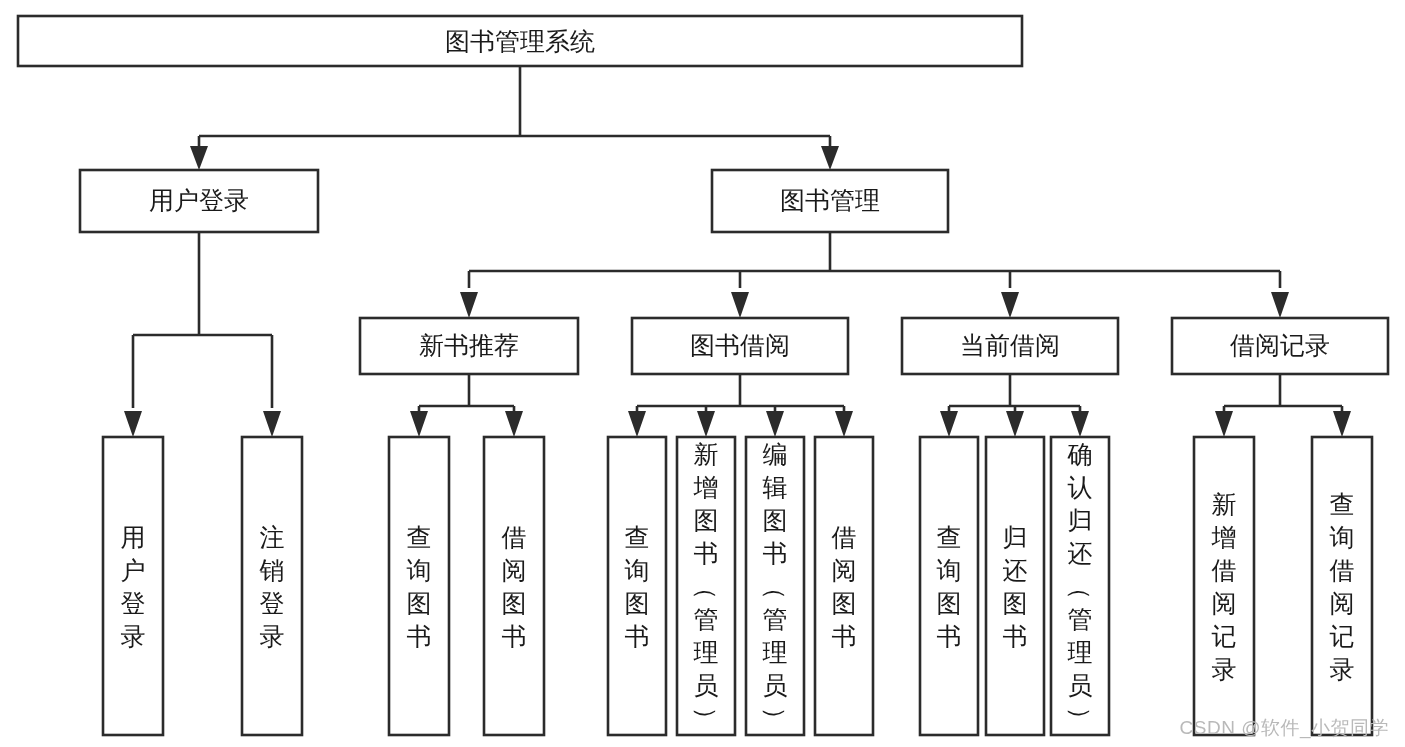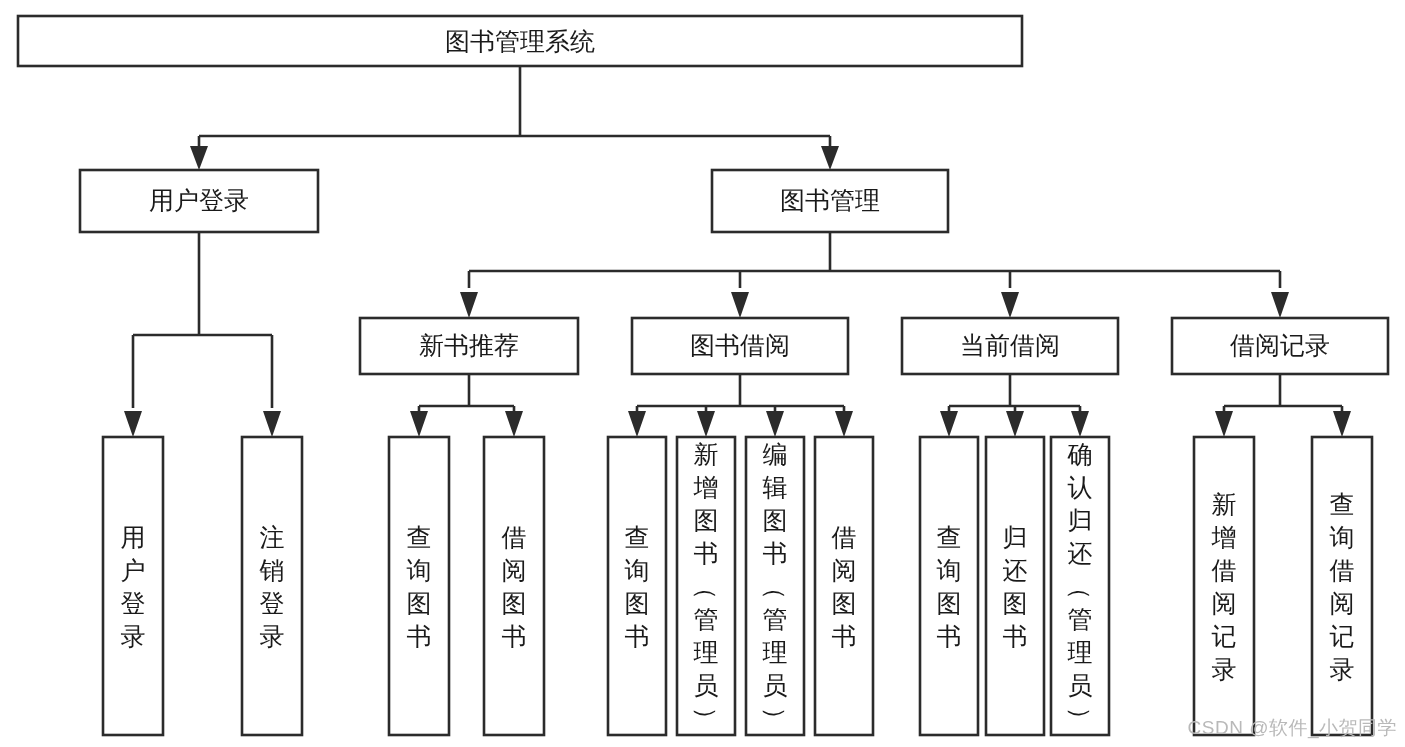"CSDN @软件_小贺同学" .watermark-text { right: 8px -> 16px }
